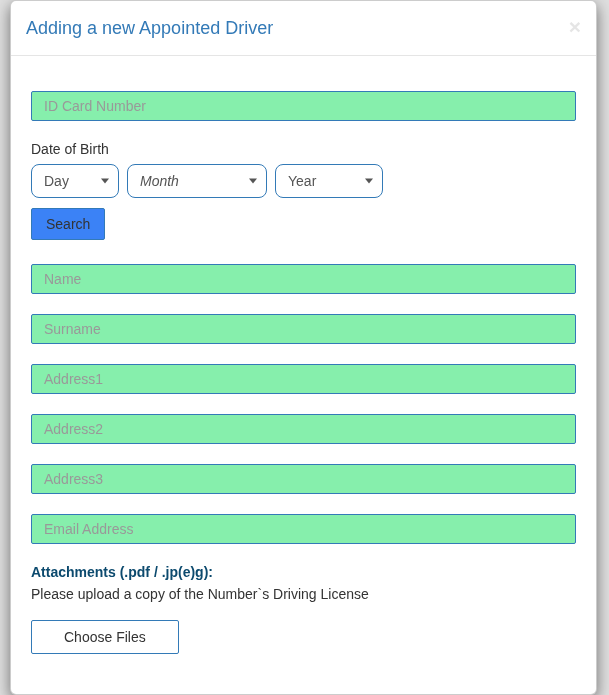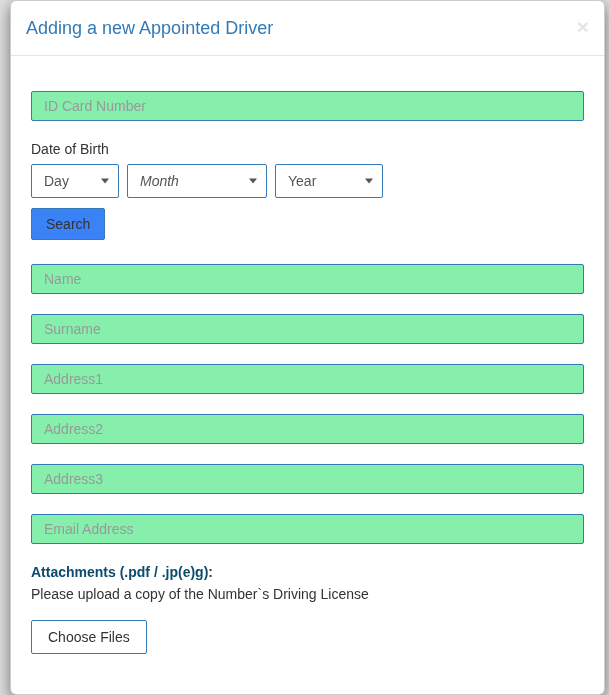"Adding a new Appointed Driver" .modal { right: 4px -> 12px }
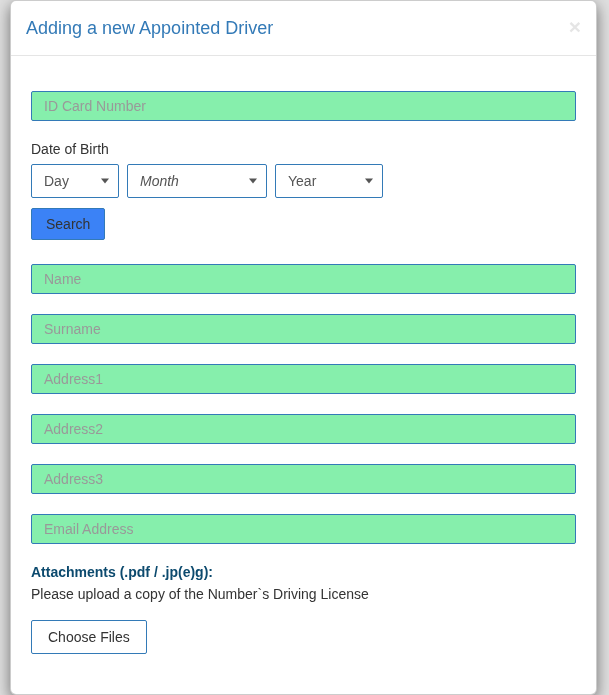"Day" .select { border-radius: 2px -> 8px }
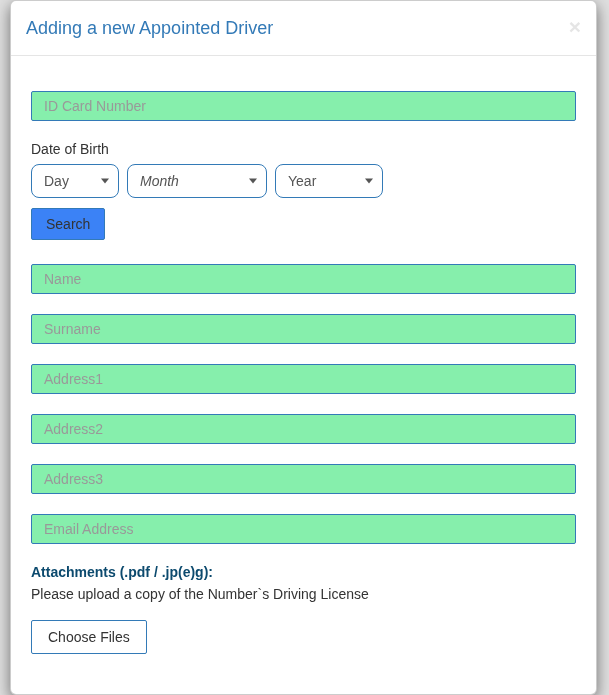"Choose Files" .choose-files-btn { padding: 8px 16px -> 8px 32px }
